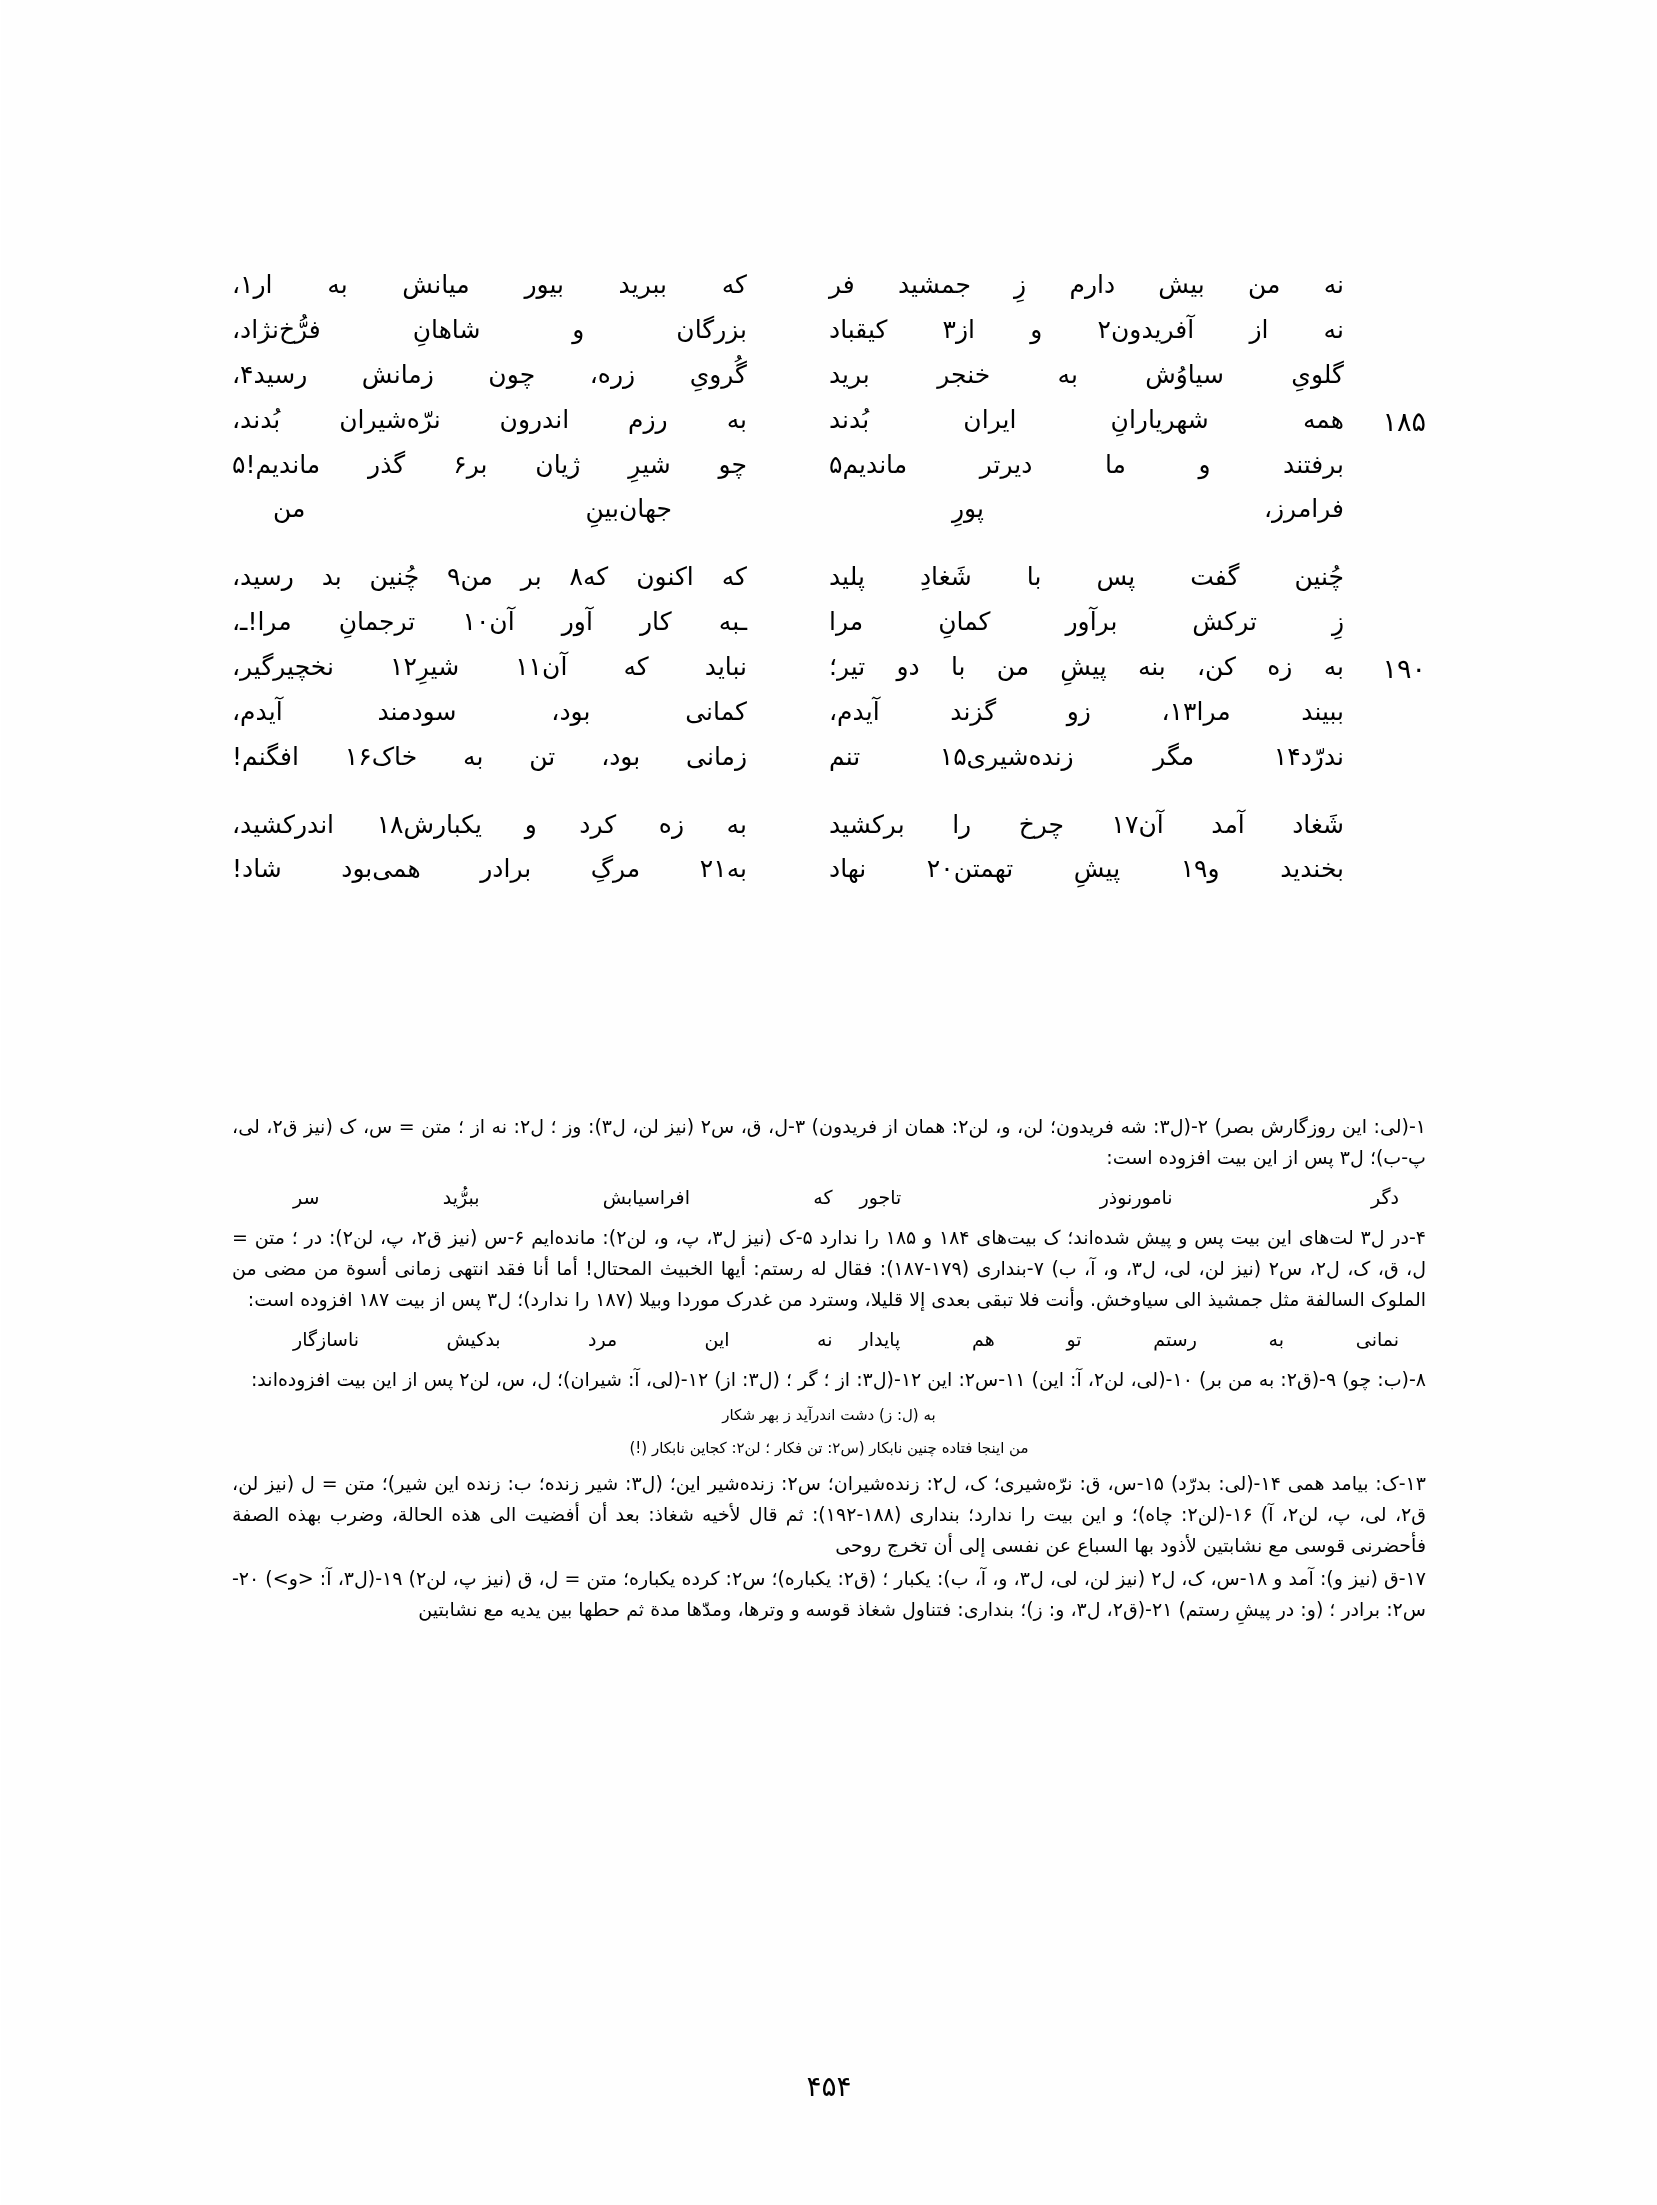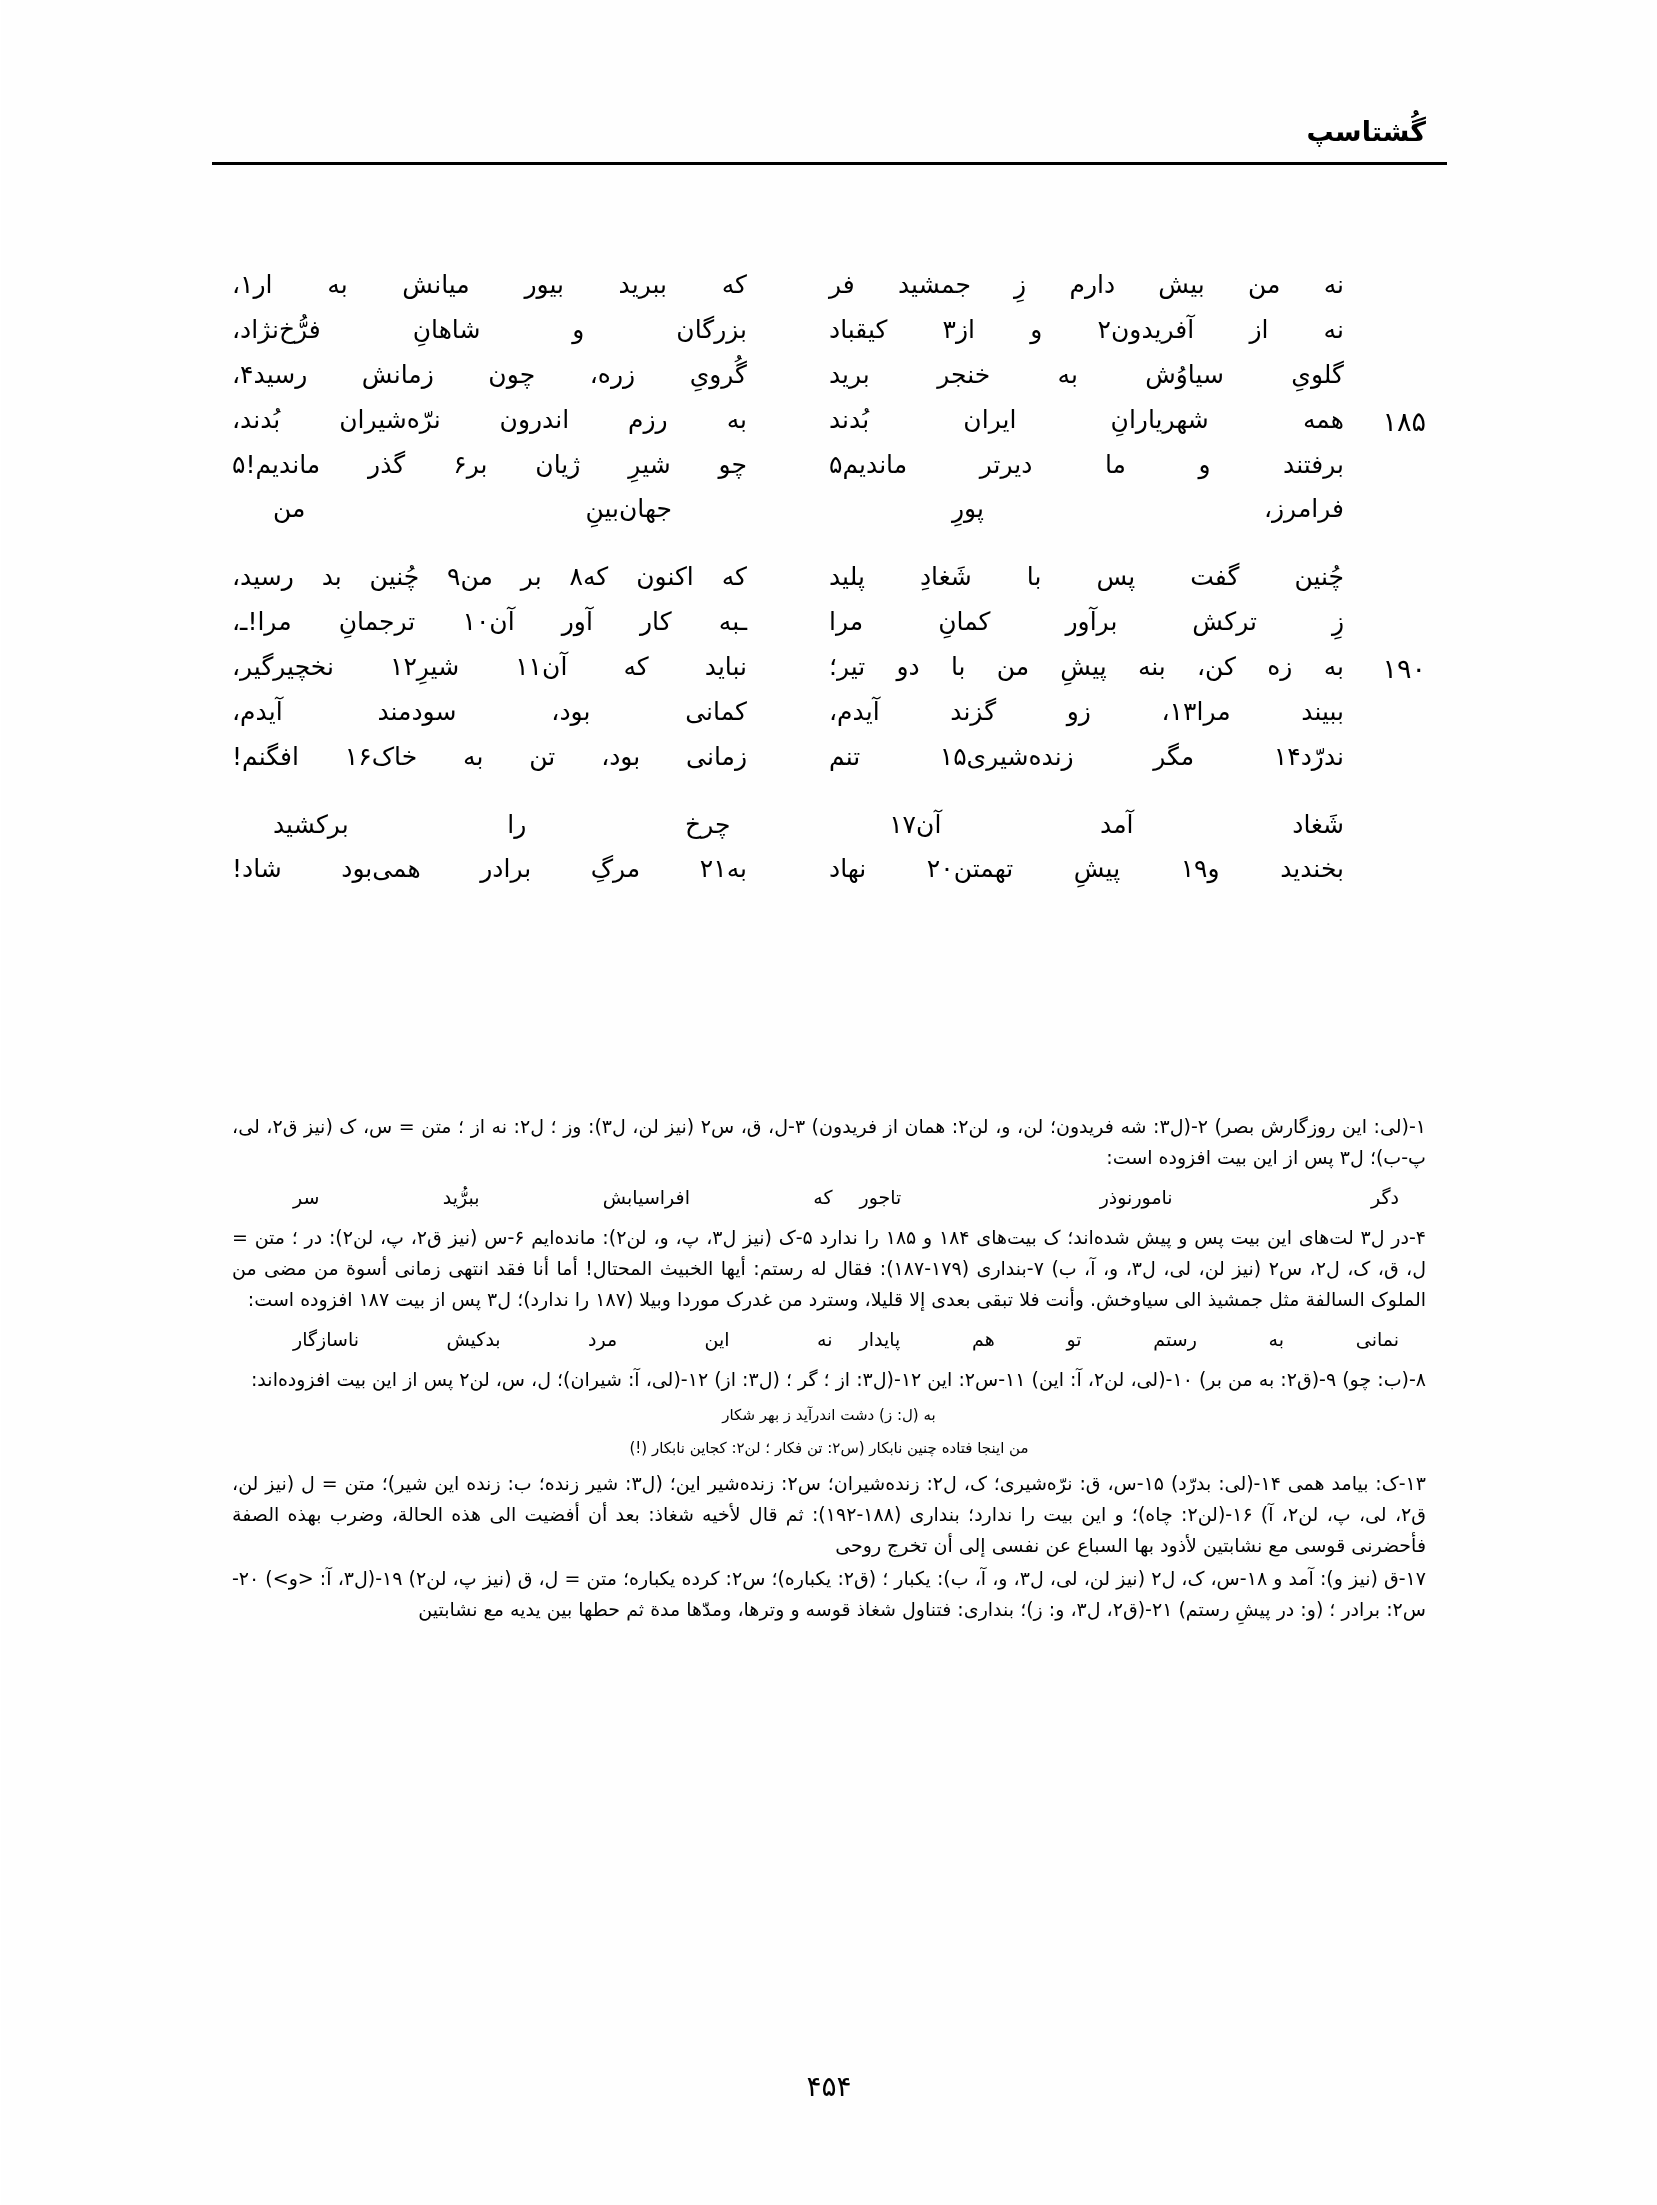"گُشتاسپ" div.runhead { html: <div> <div>گُشتاسپ</div> <div></div> </div> -> none }
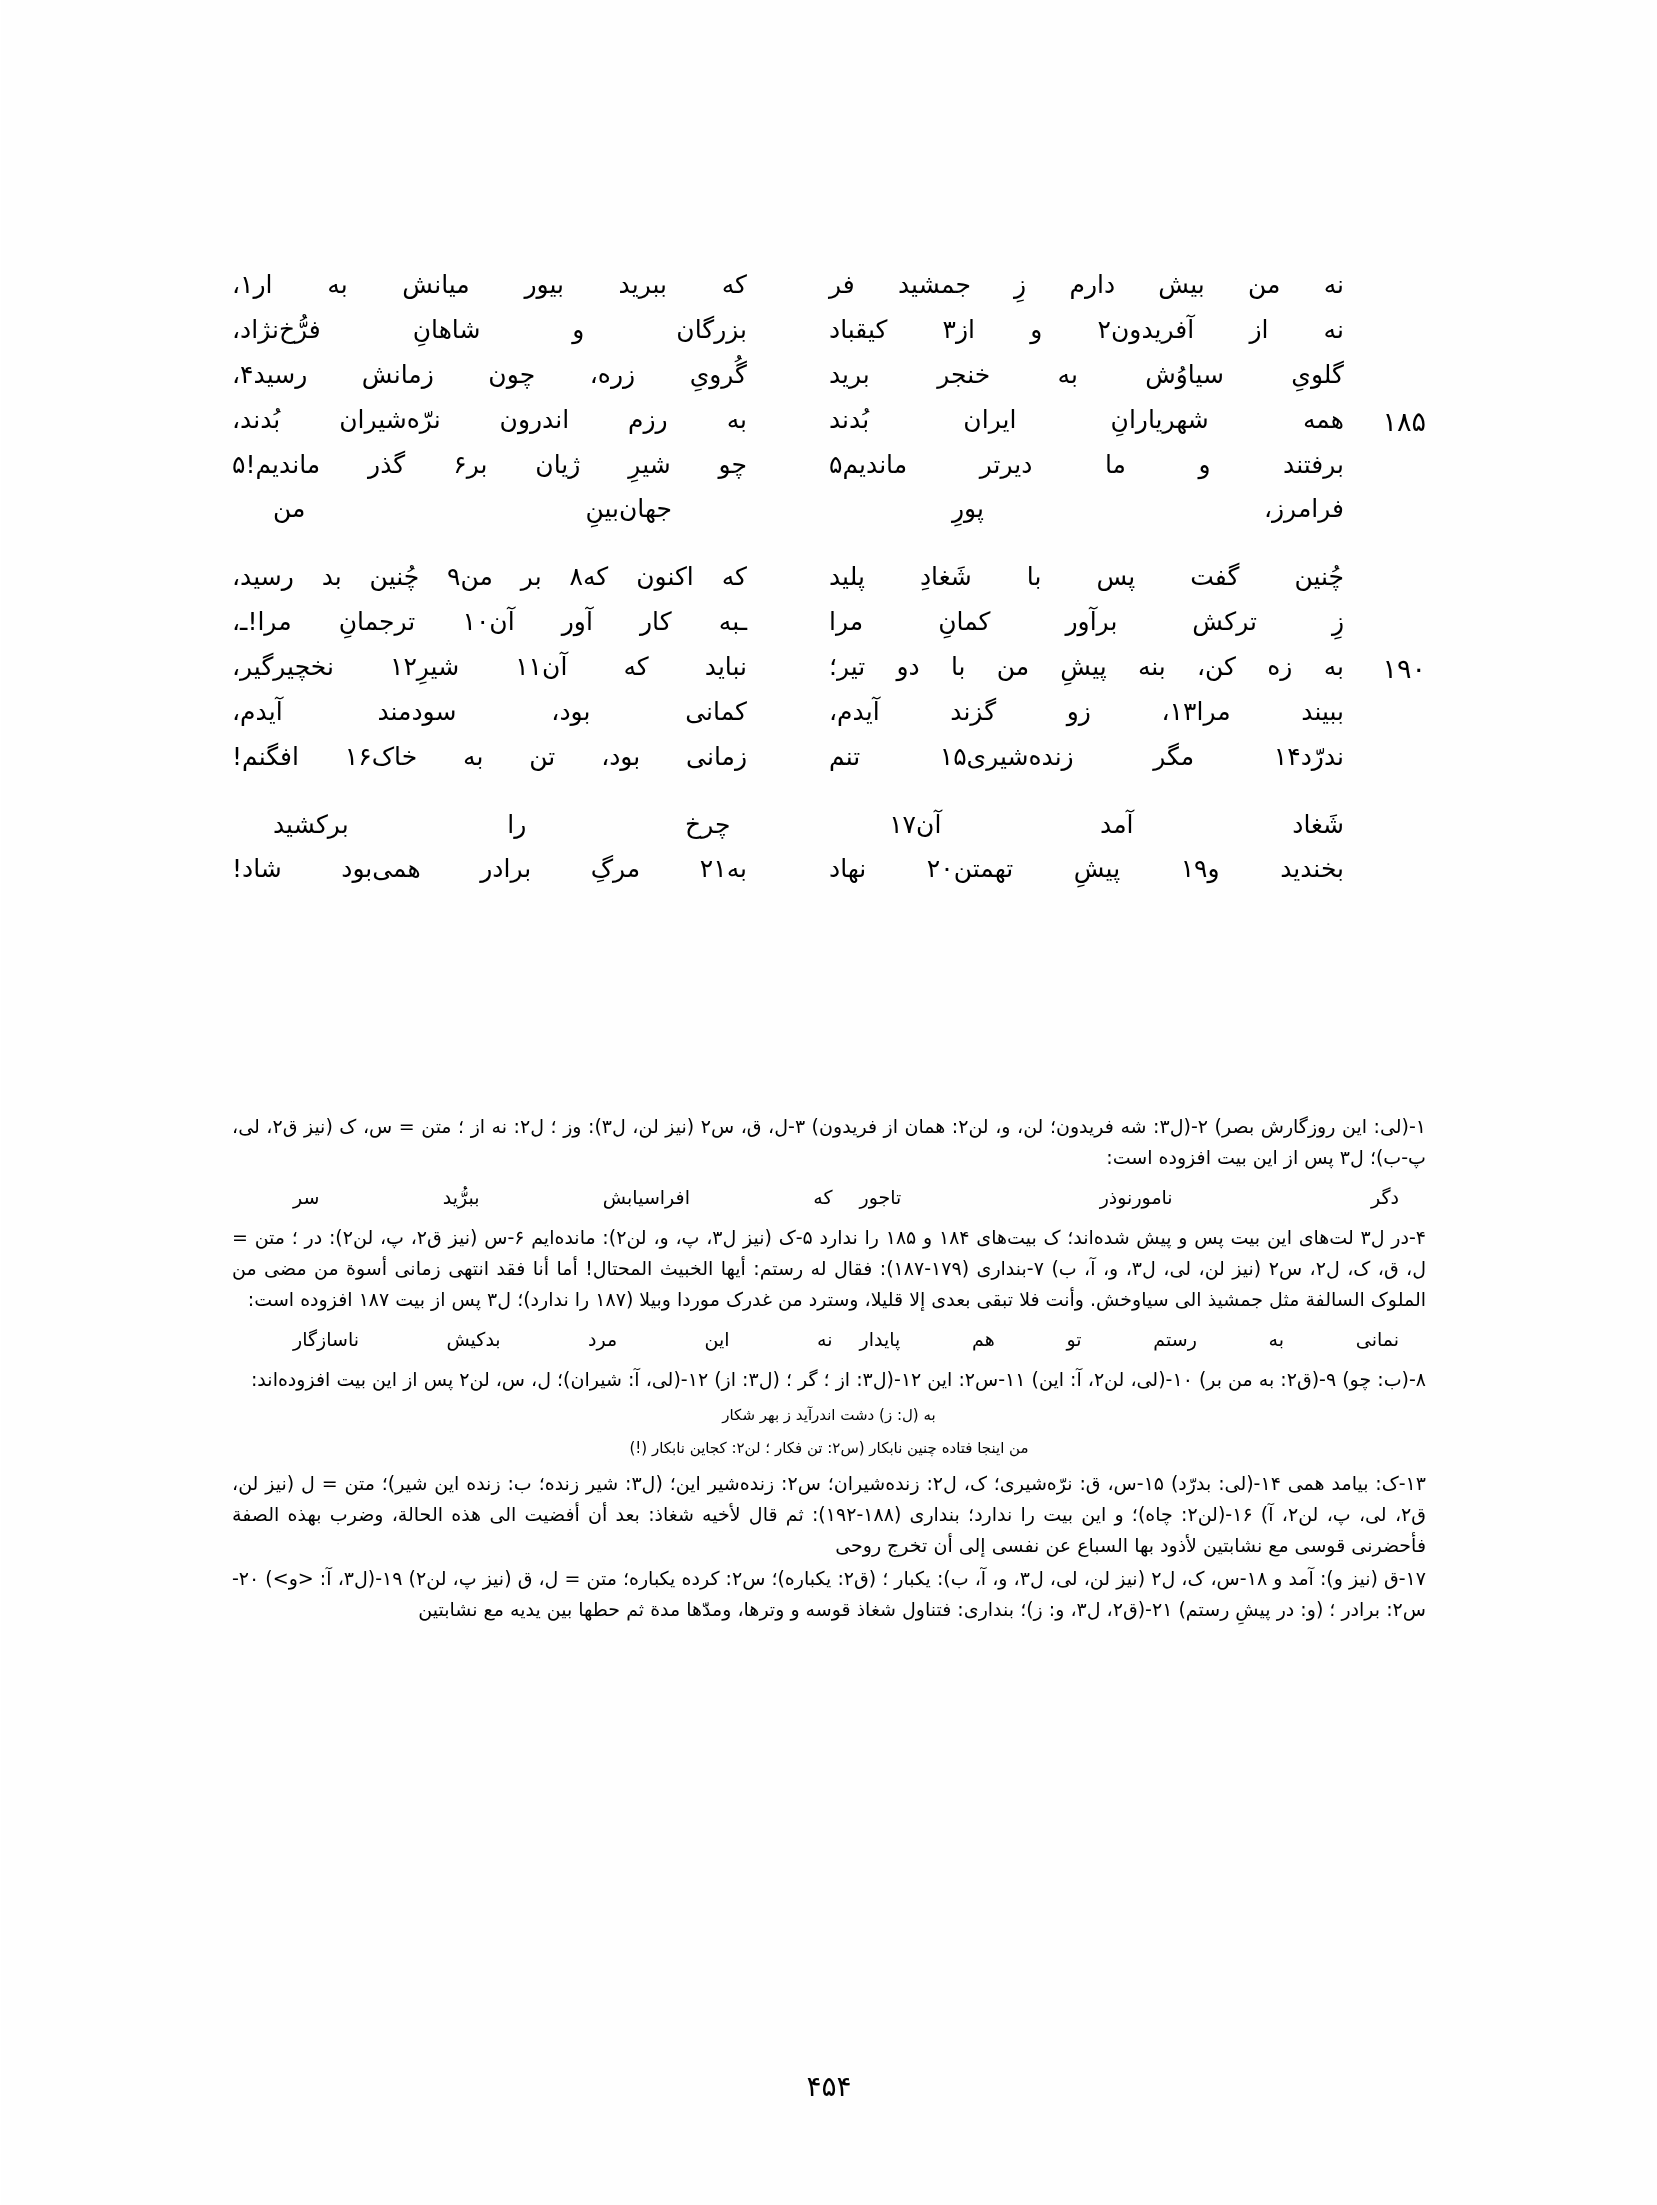"به زه کرد و یکبارش۱۸" div.mesra { html: none -> <div>به زه کرد و یکبارش۱۸ اندرکشید،</div> }
